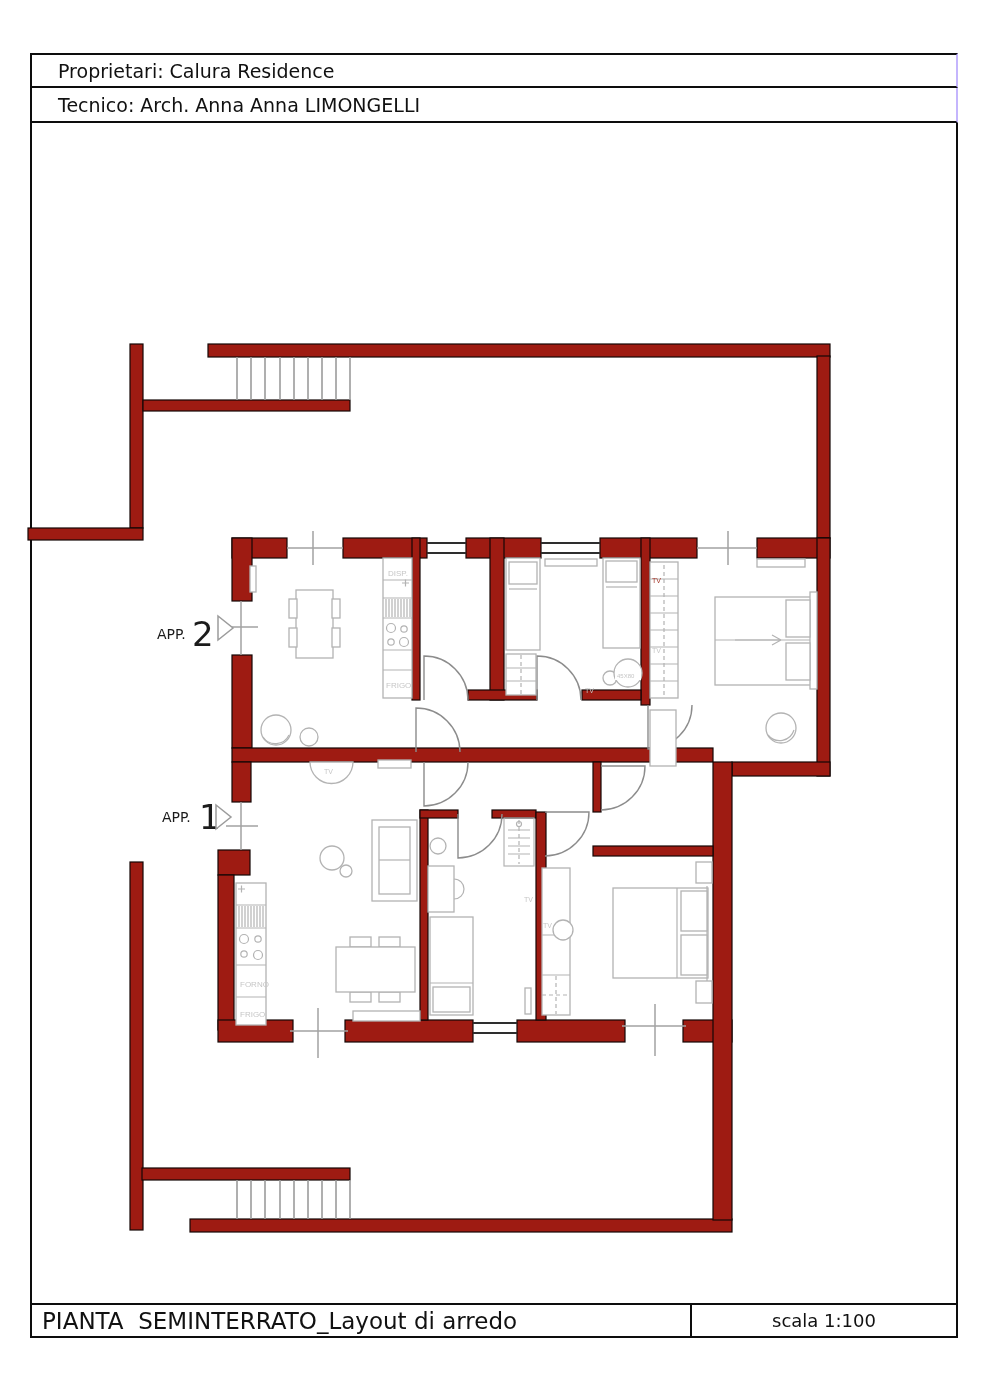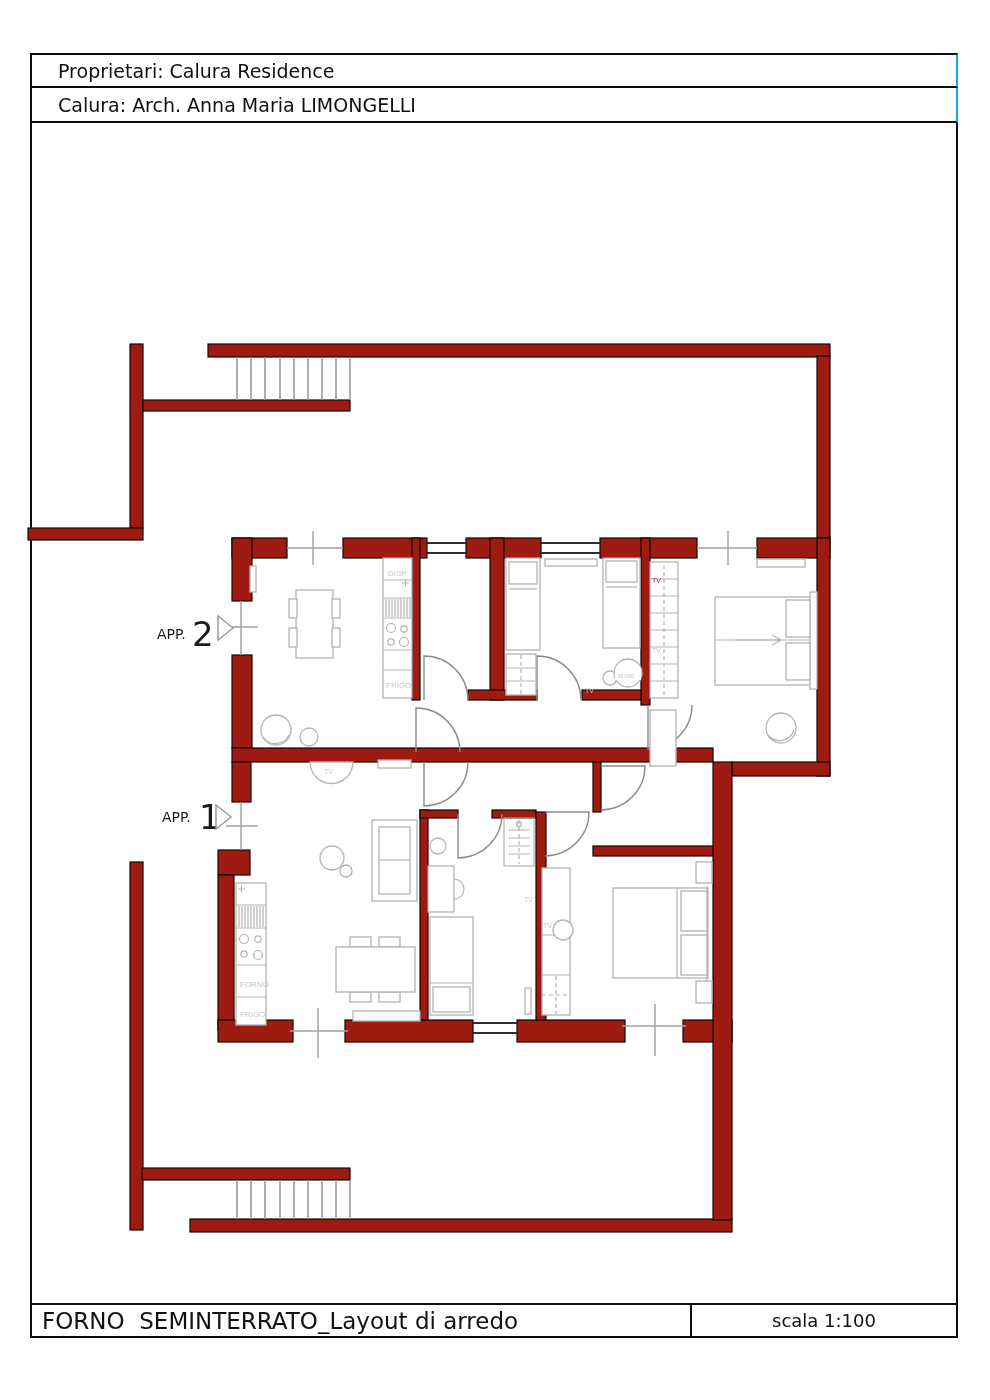"Proprietari: Calura Residence" .hrow { border-right: 2px solid #0ea5e9 -> 2px solid #c4b5fd }
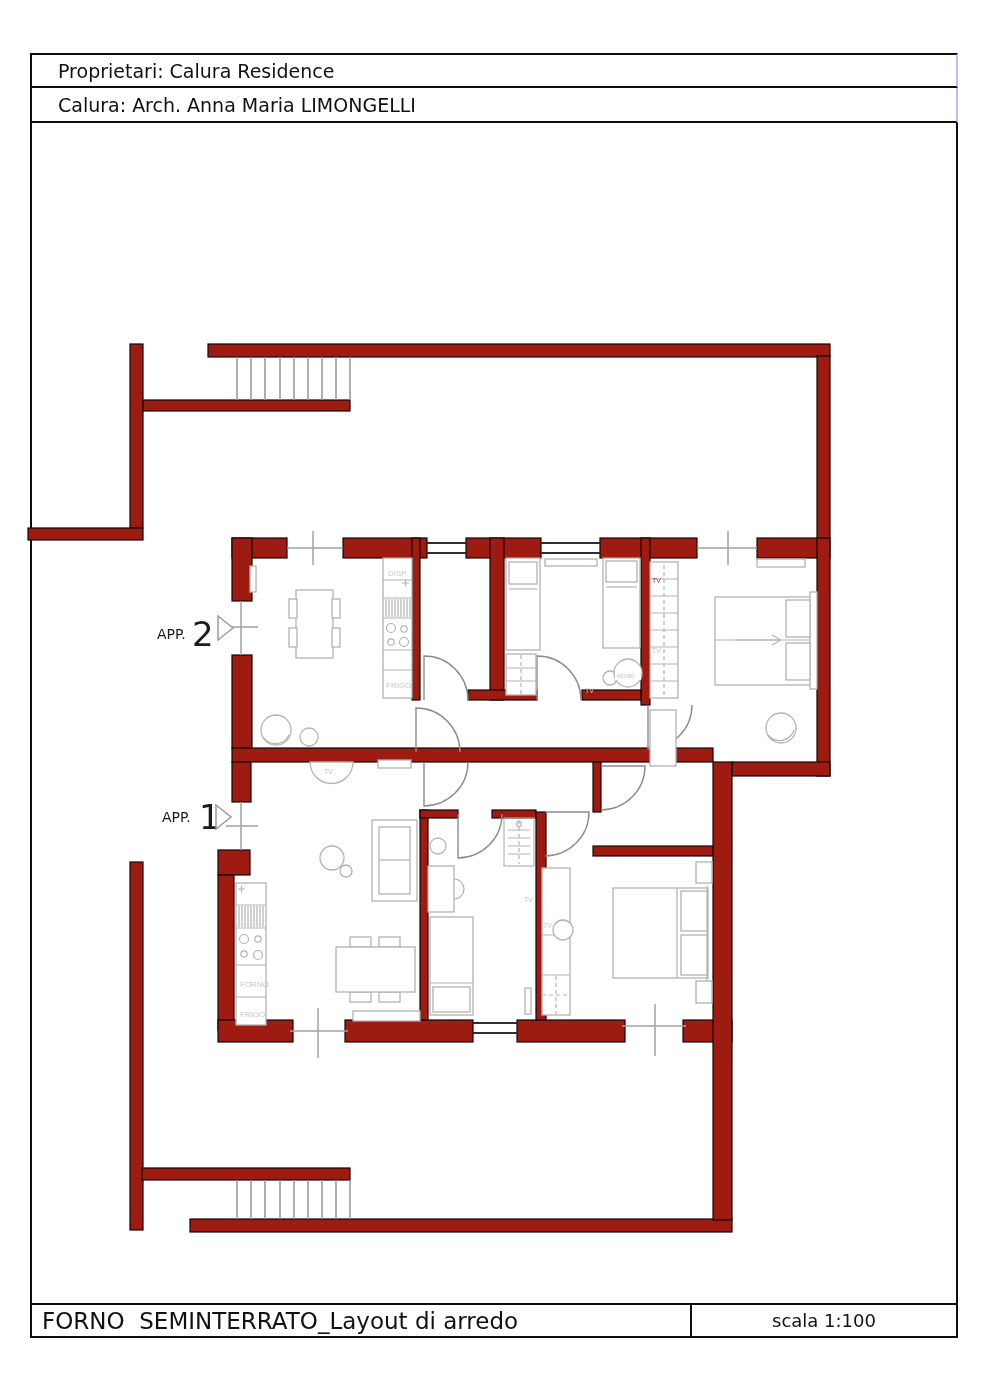"Calura: Arch. Anna Maria LIMONGELLI" span { text: Calura: Arch. Anna Maria -> Tecnico: Arch. Anna Anna }
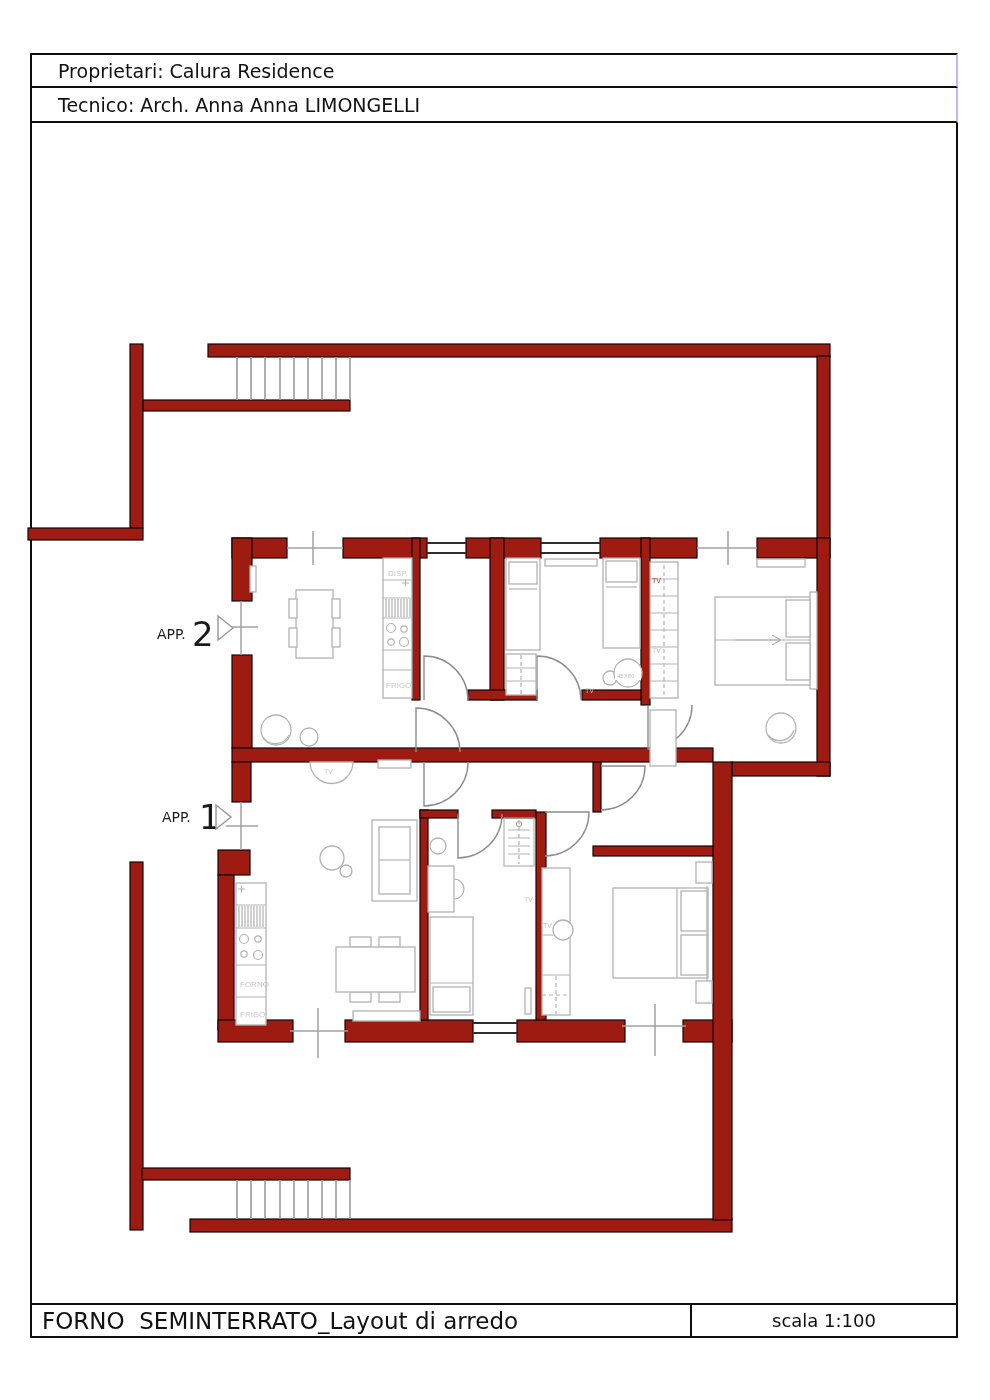"FORNO SEMINTERRATO_Layout di arredo" div.title { text: FORNO -> PIANTA }
